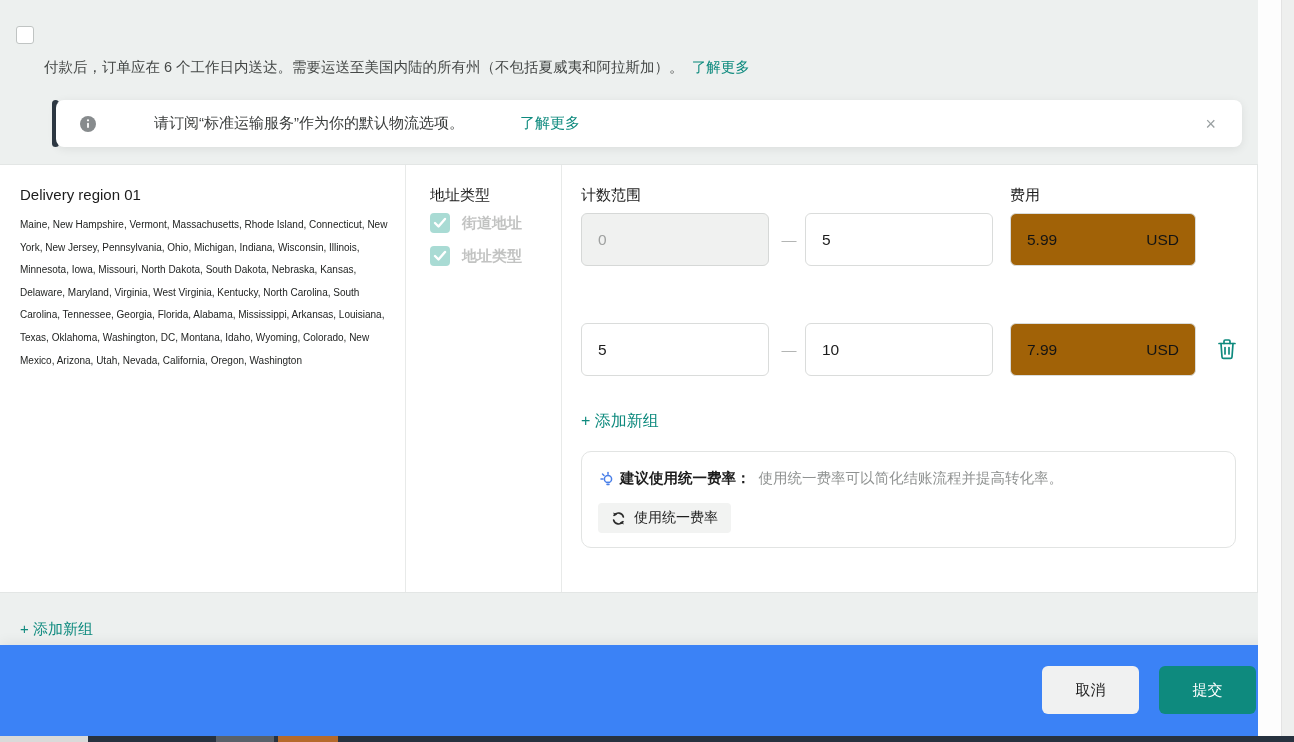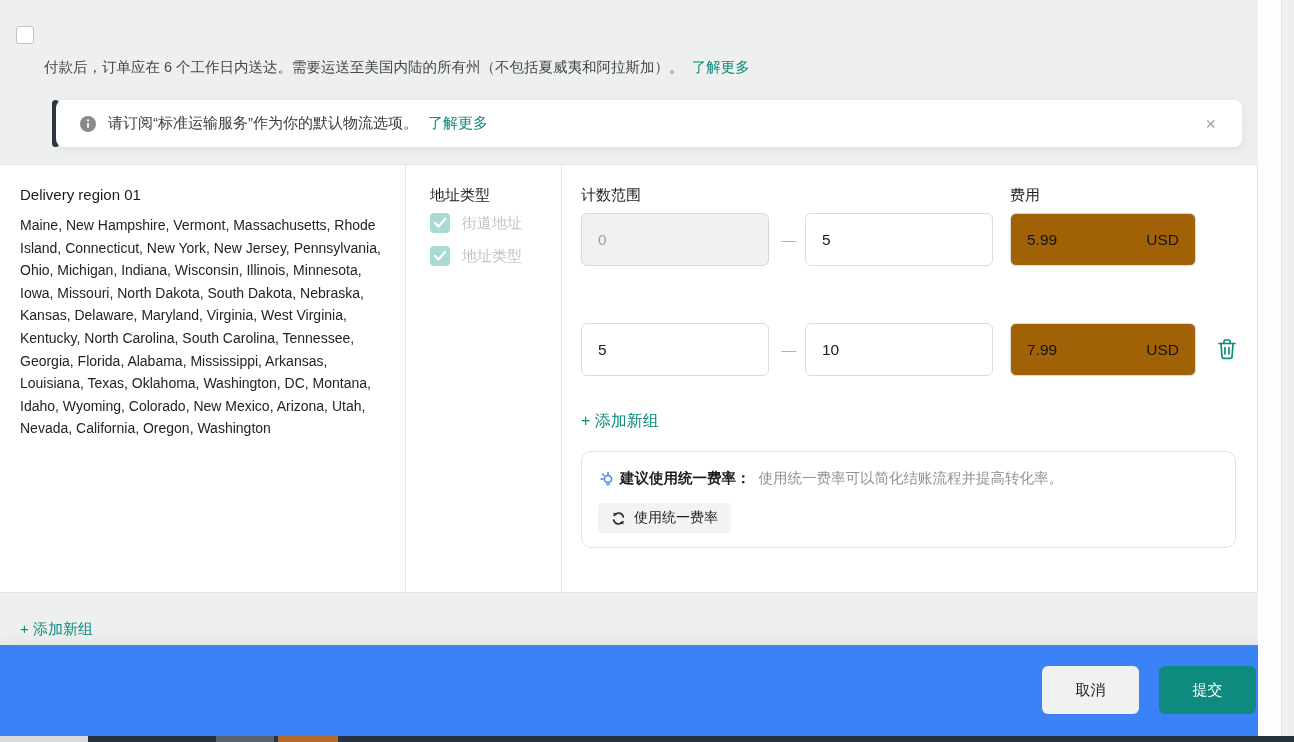"请订阅“标准运输服务”作为你的默认物流选项。" .banner { gap: none -> 46px }
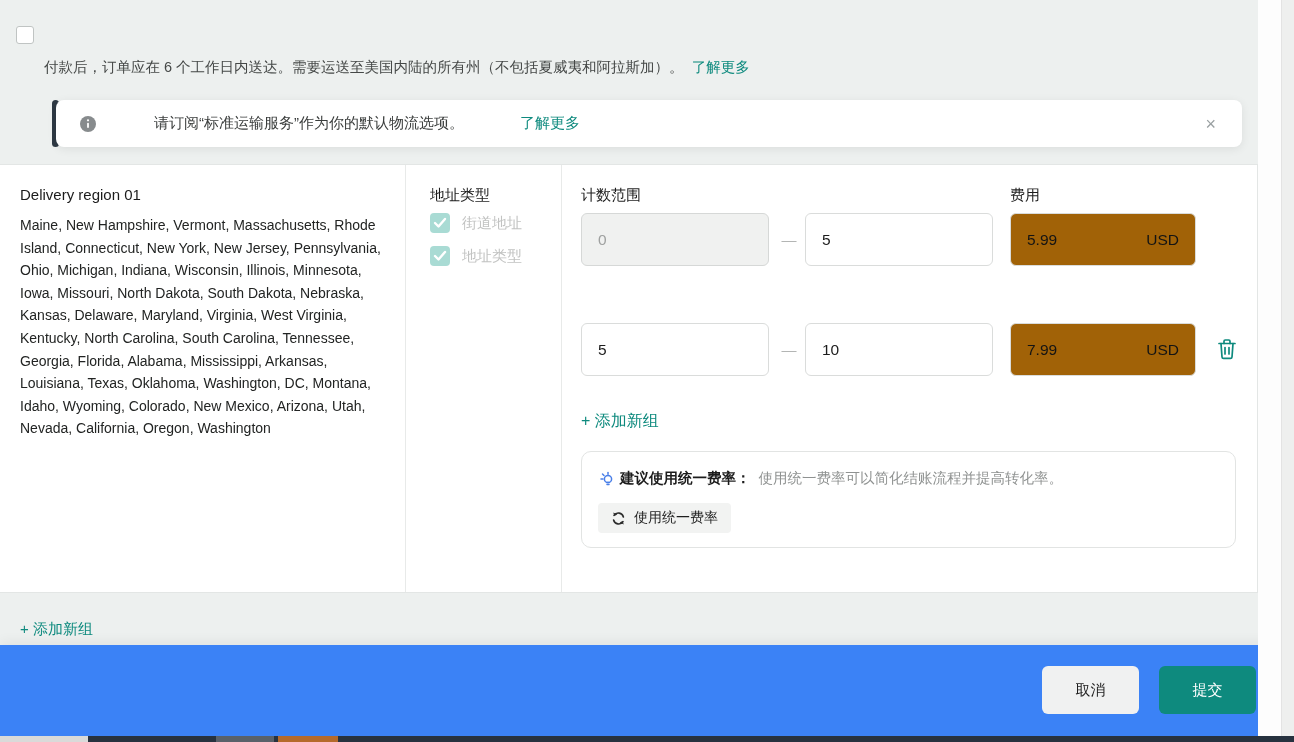"Maine, New Hampshire, Vermont," .region-states { font-size: 14px -> 10px }
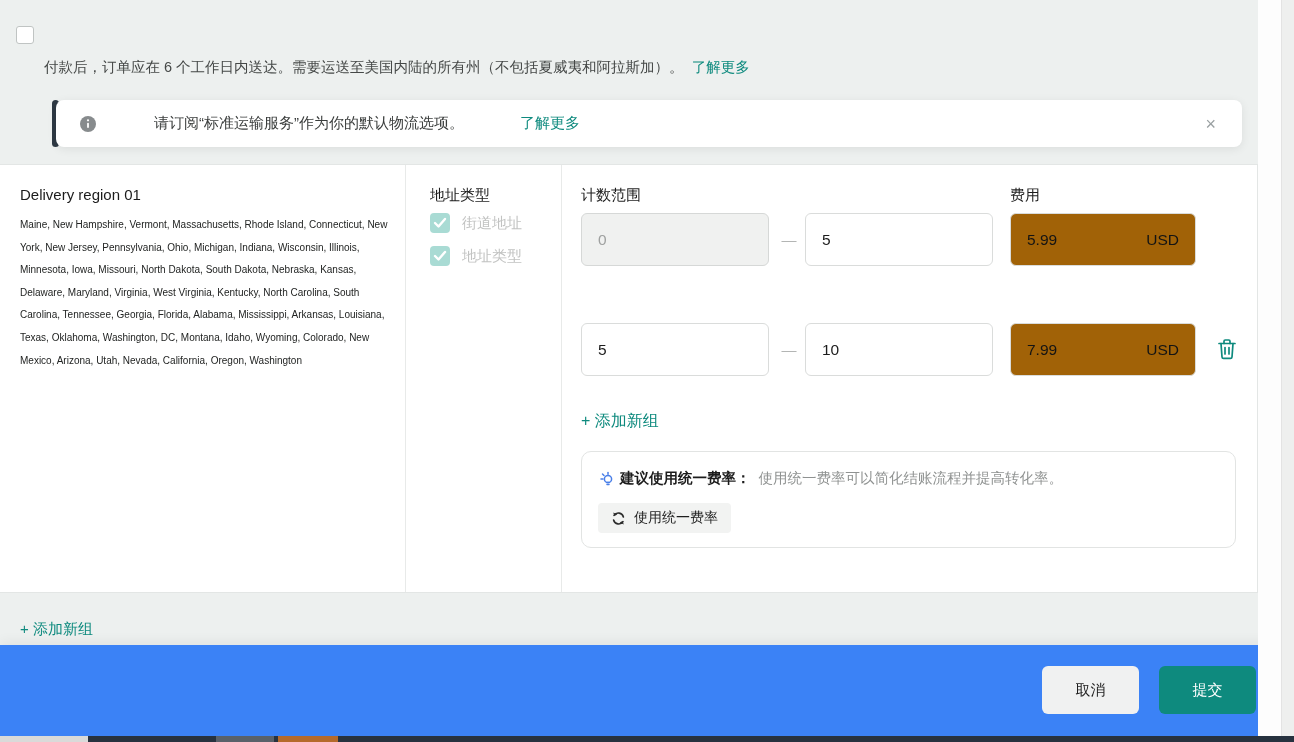"街道地址" .addr-row span.lbl { font-weight: none -> bold }
